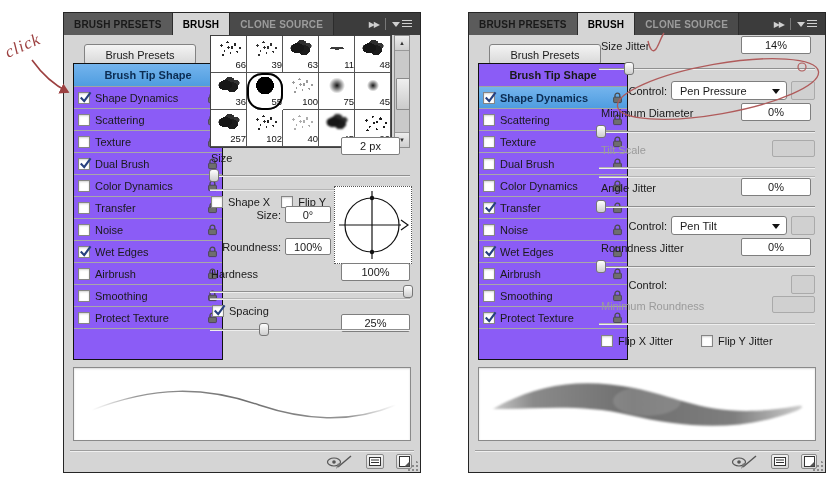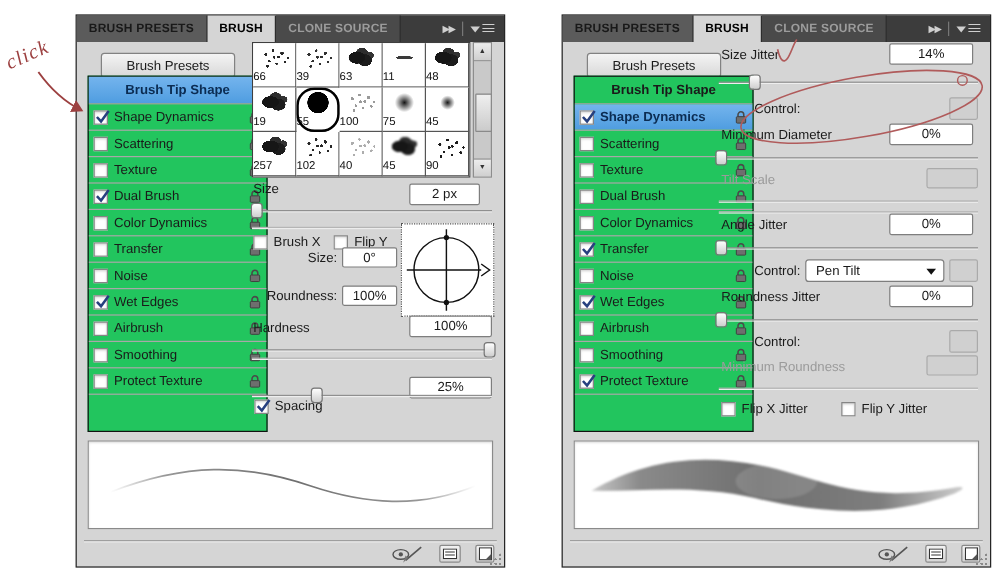"66" .gnum { text-align: left -> right }
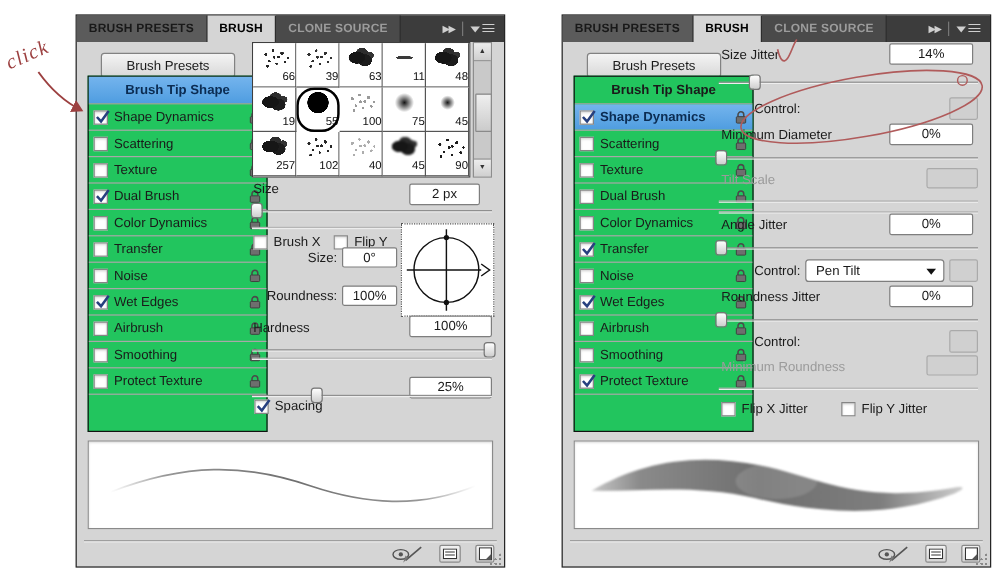"Brush Tip Shape" .sidebar { background: #22c55e -> #8b5cf6 }
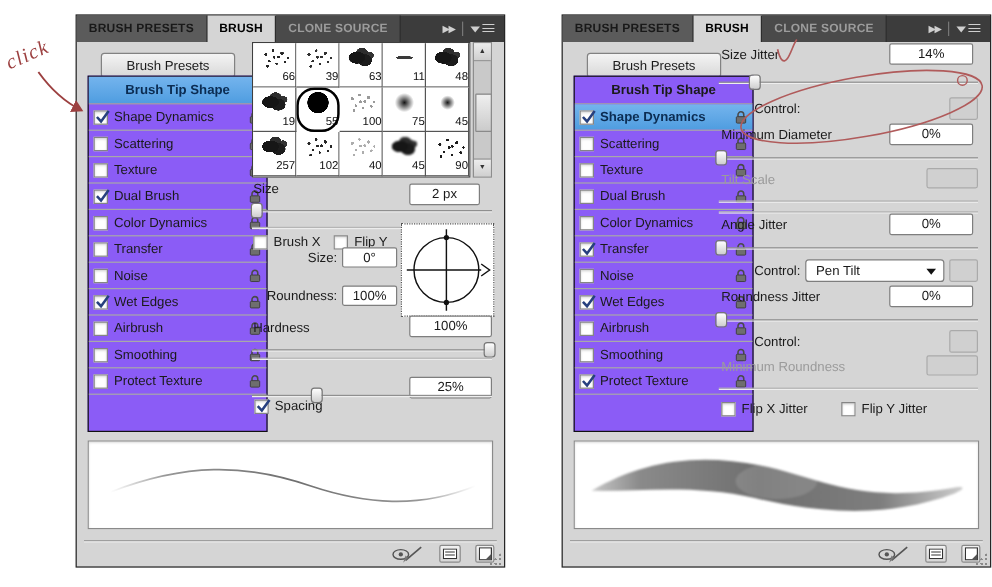"Pen Pressure" div.ddl { html: none -> <div>Pen Pressure</div> }
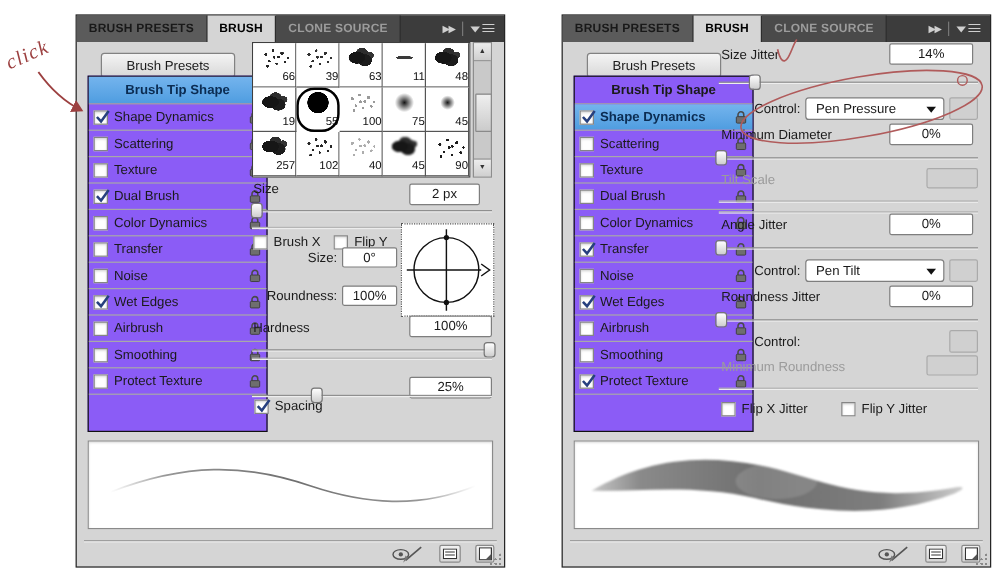"19" div.gnum { text: 19 -> 36 }
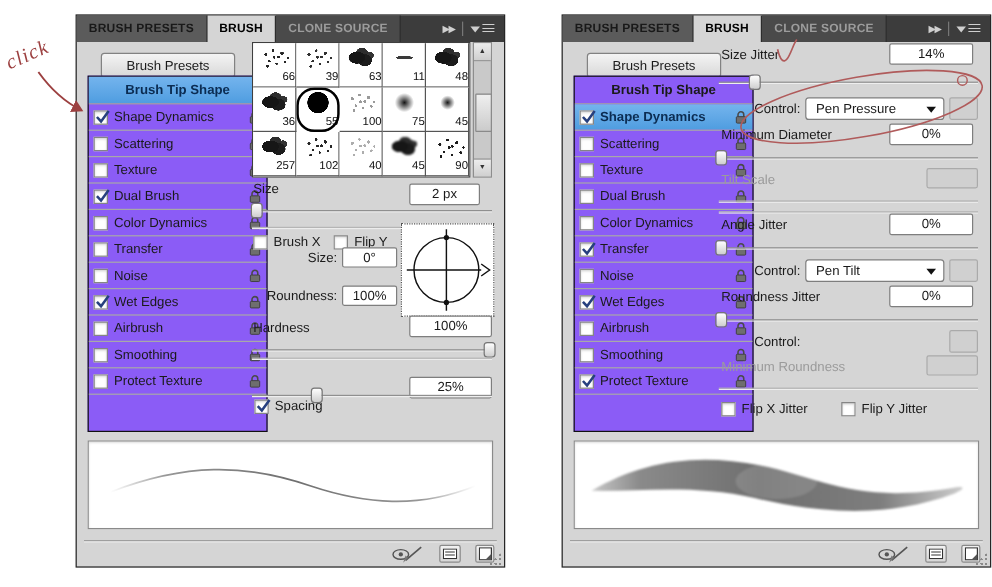"2 px" div.vbox { top: 140px -> 124px }
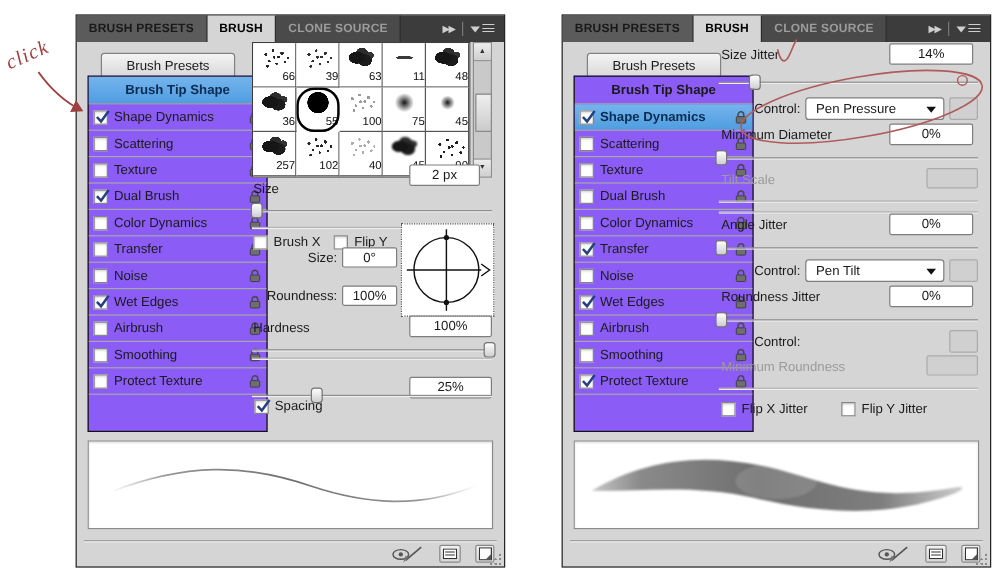"Brush X" span { text: Brush -> Shape }
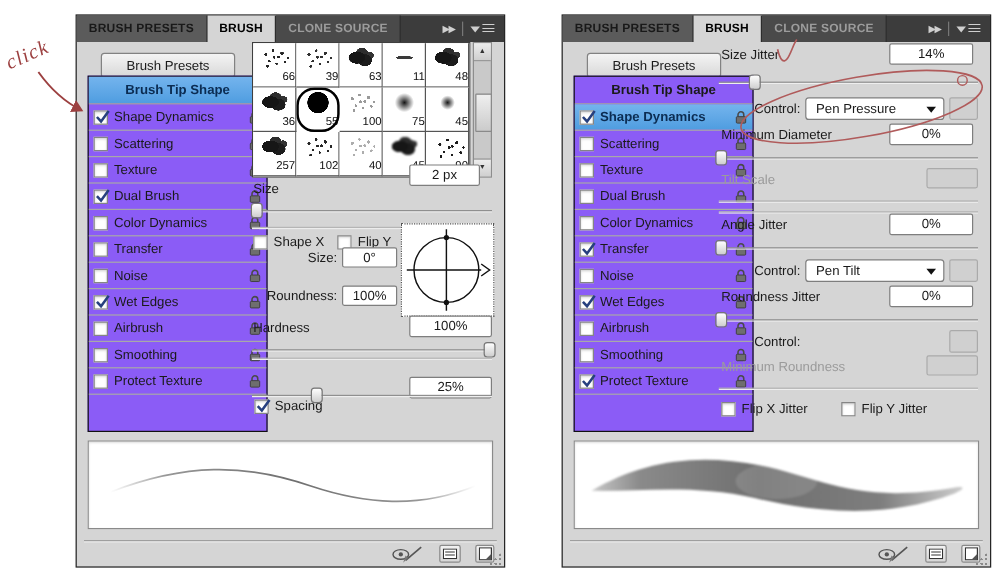"Spacing" div.ckrow { margin-top: 28px -> none }
